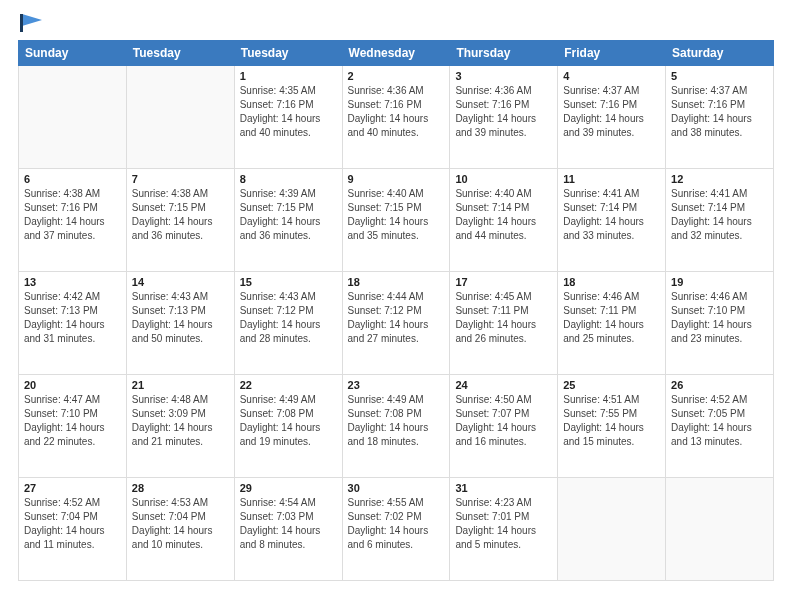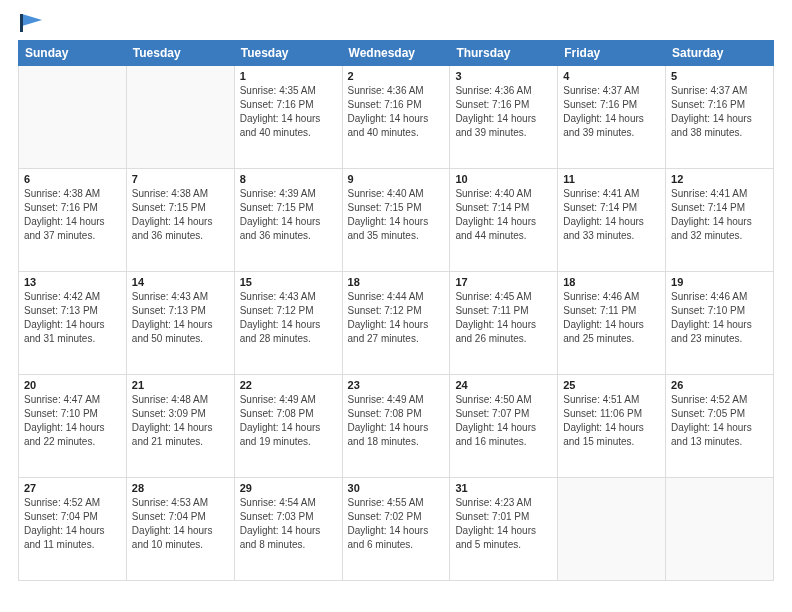"Sunset: 11:06 PM" span { text: 11:06 -> 7:55 }
